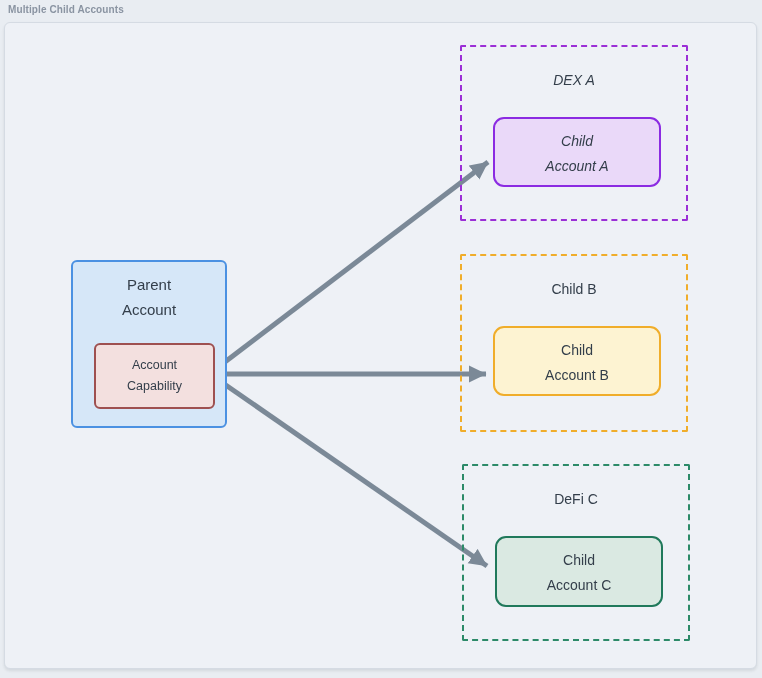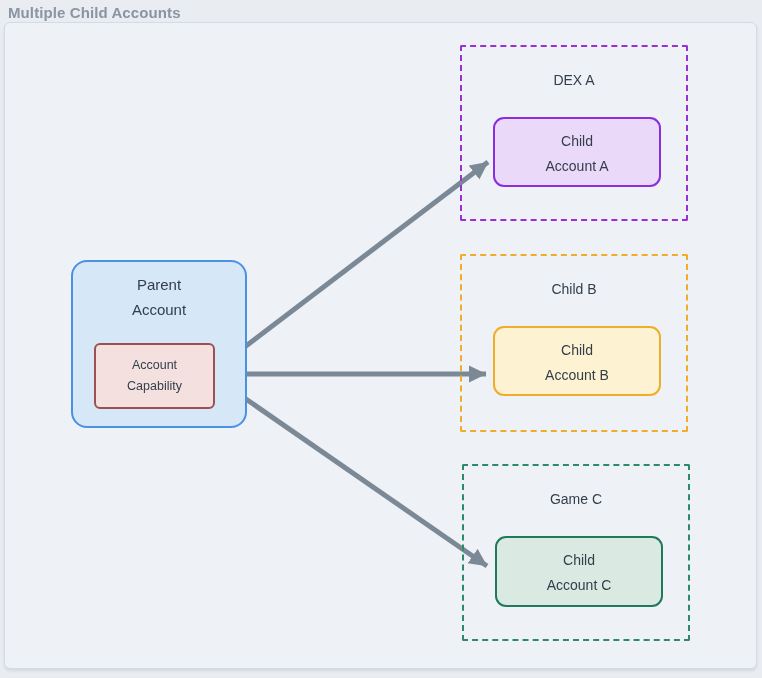"Multiple Child Accounts" .group-title { font-size: 15px -> 10px }
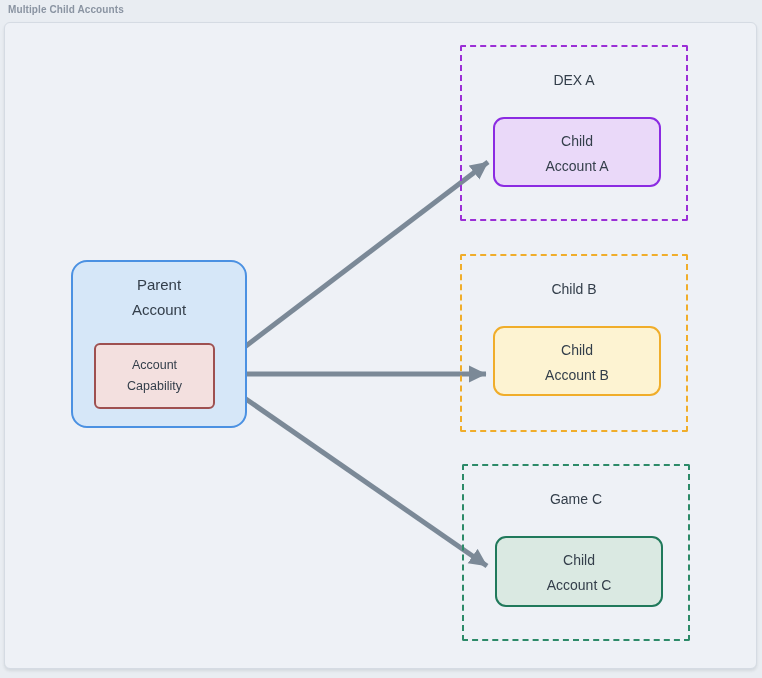"DEX A" .zone-a { font-style: none -> italic }
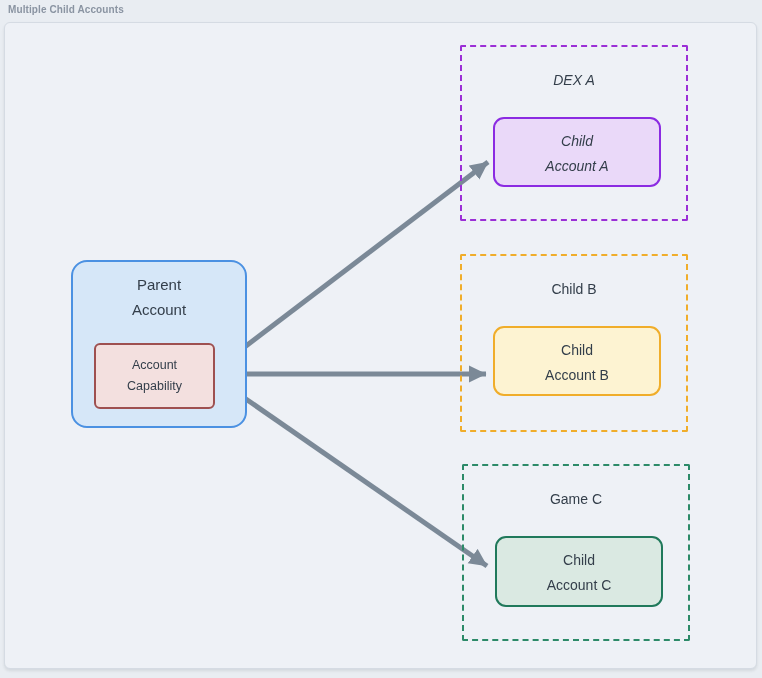"Parent" .parent-box { border-radius: 16px -> 6px; width: 176px -> 156px }
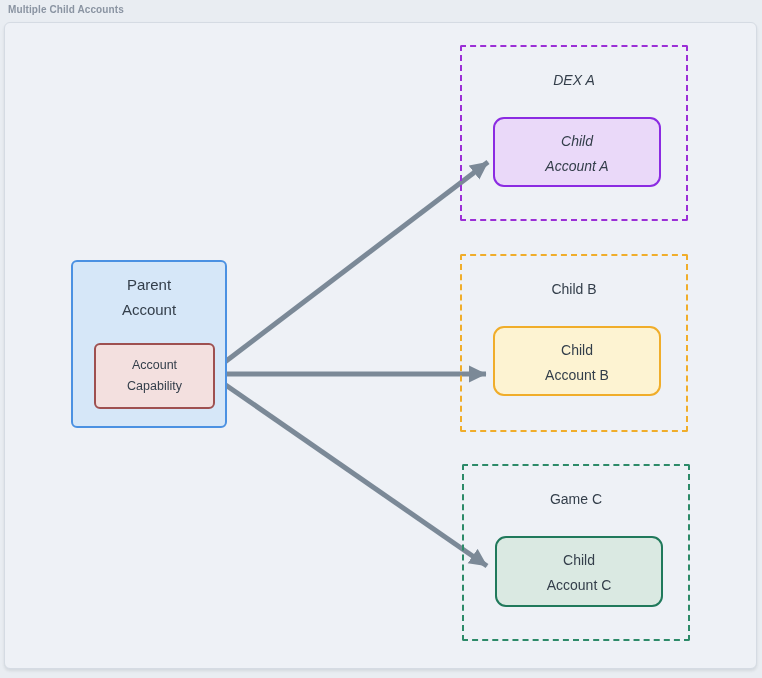"Game C" div.zone-label { text: Game -> DeFi }
